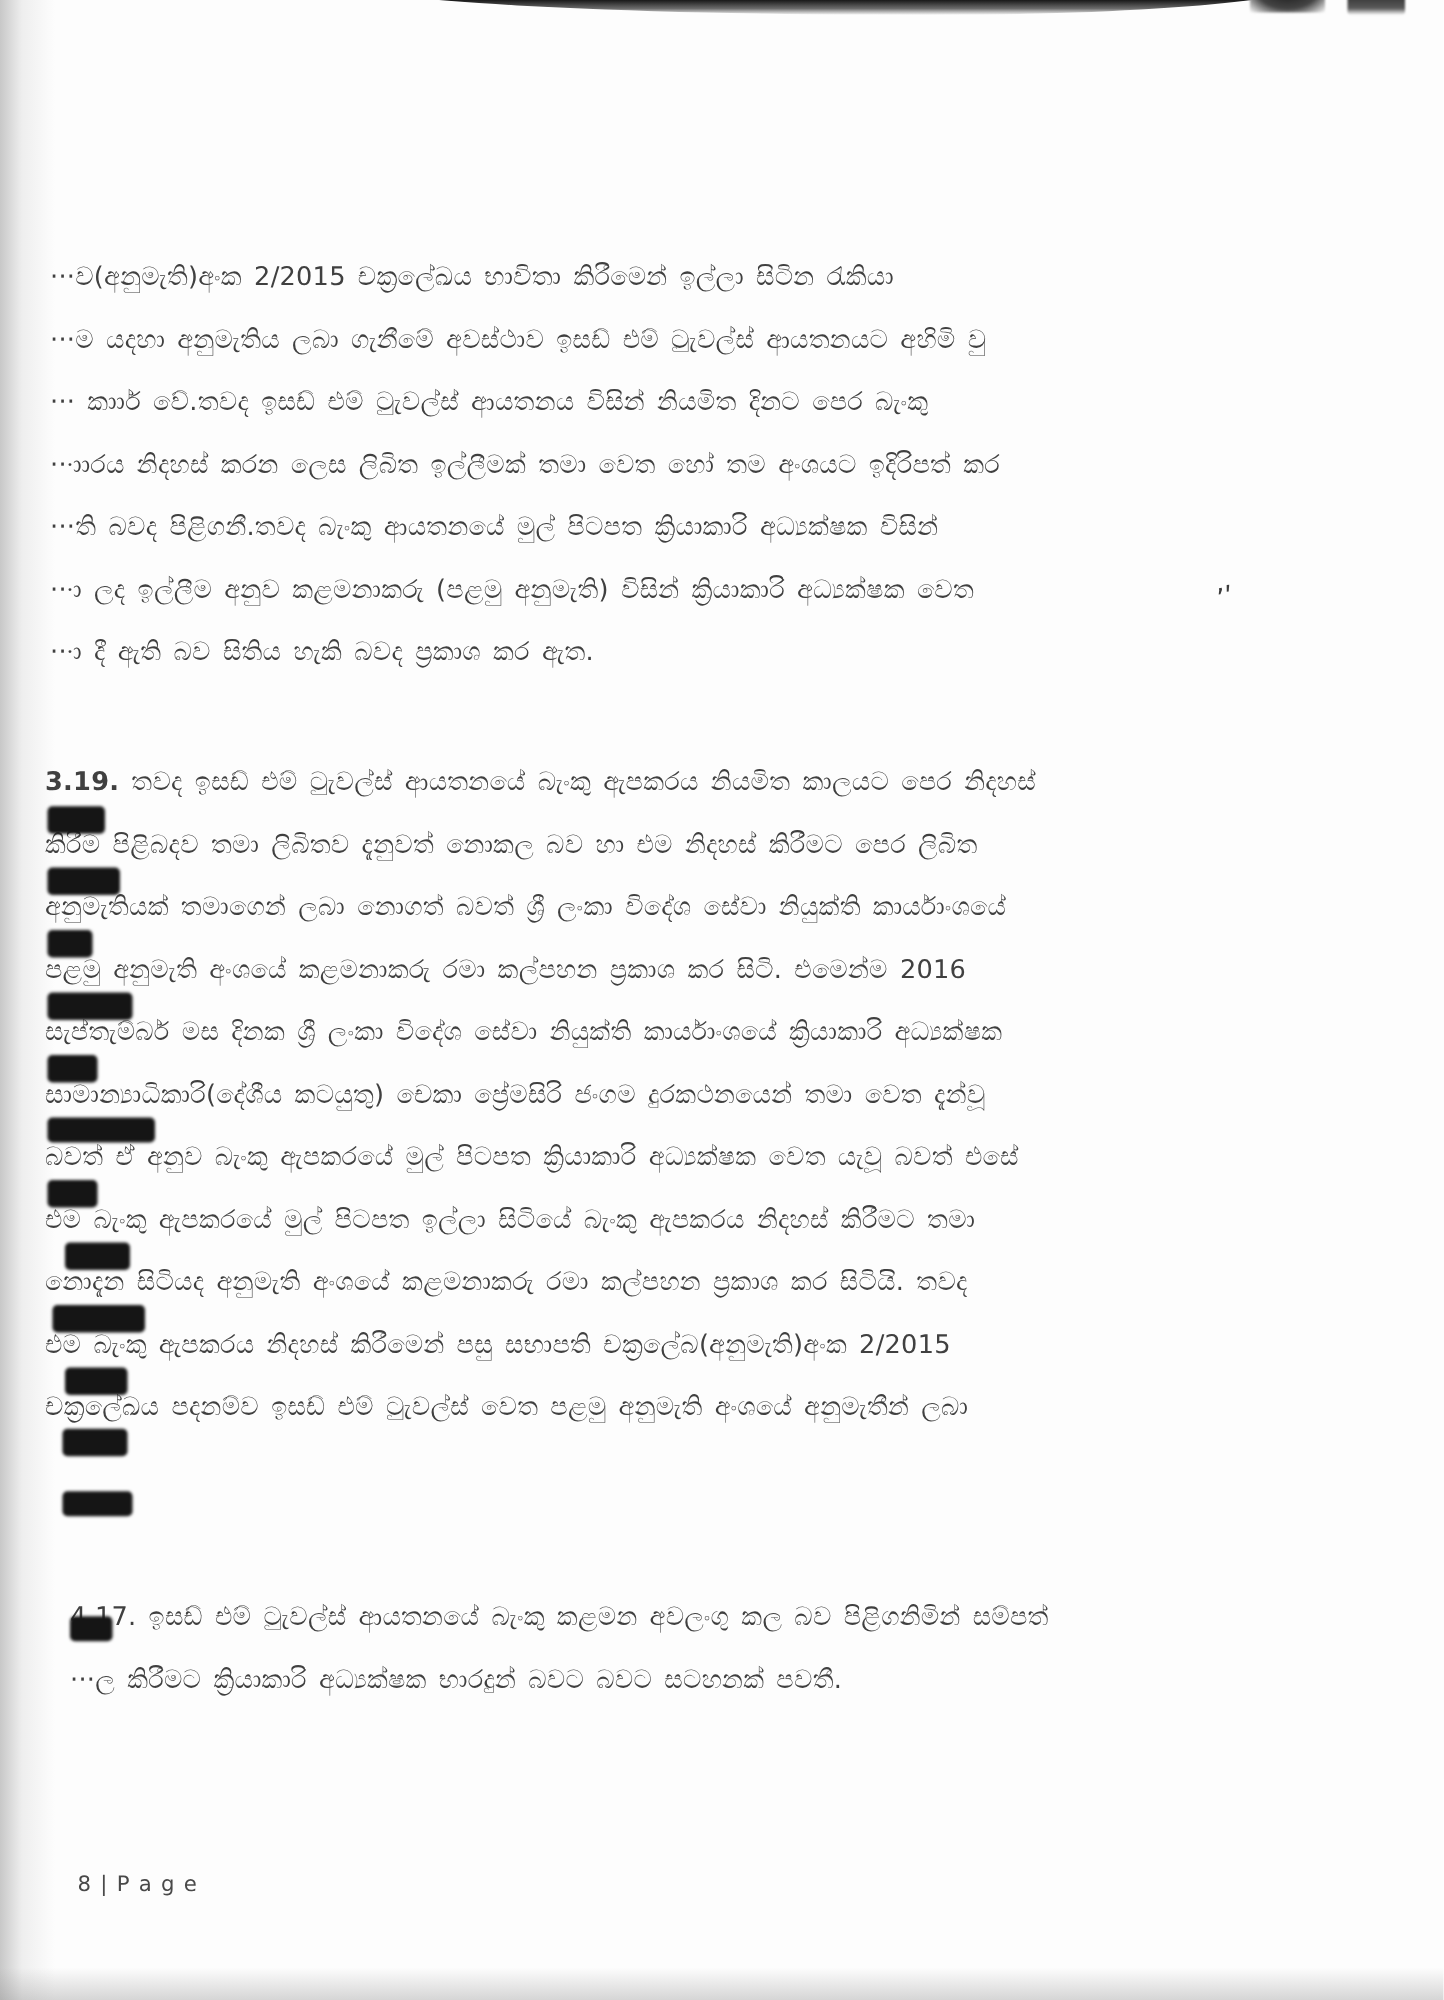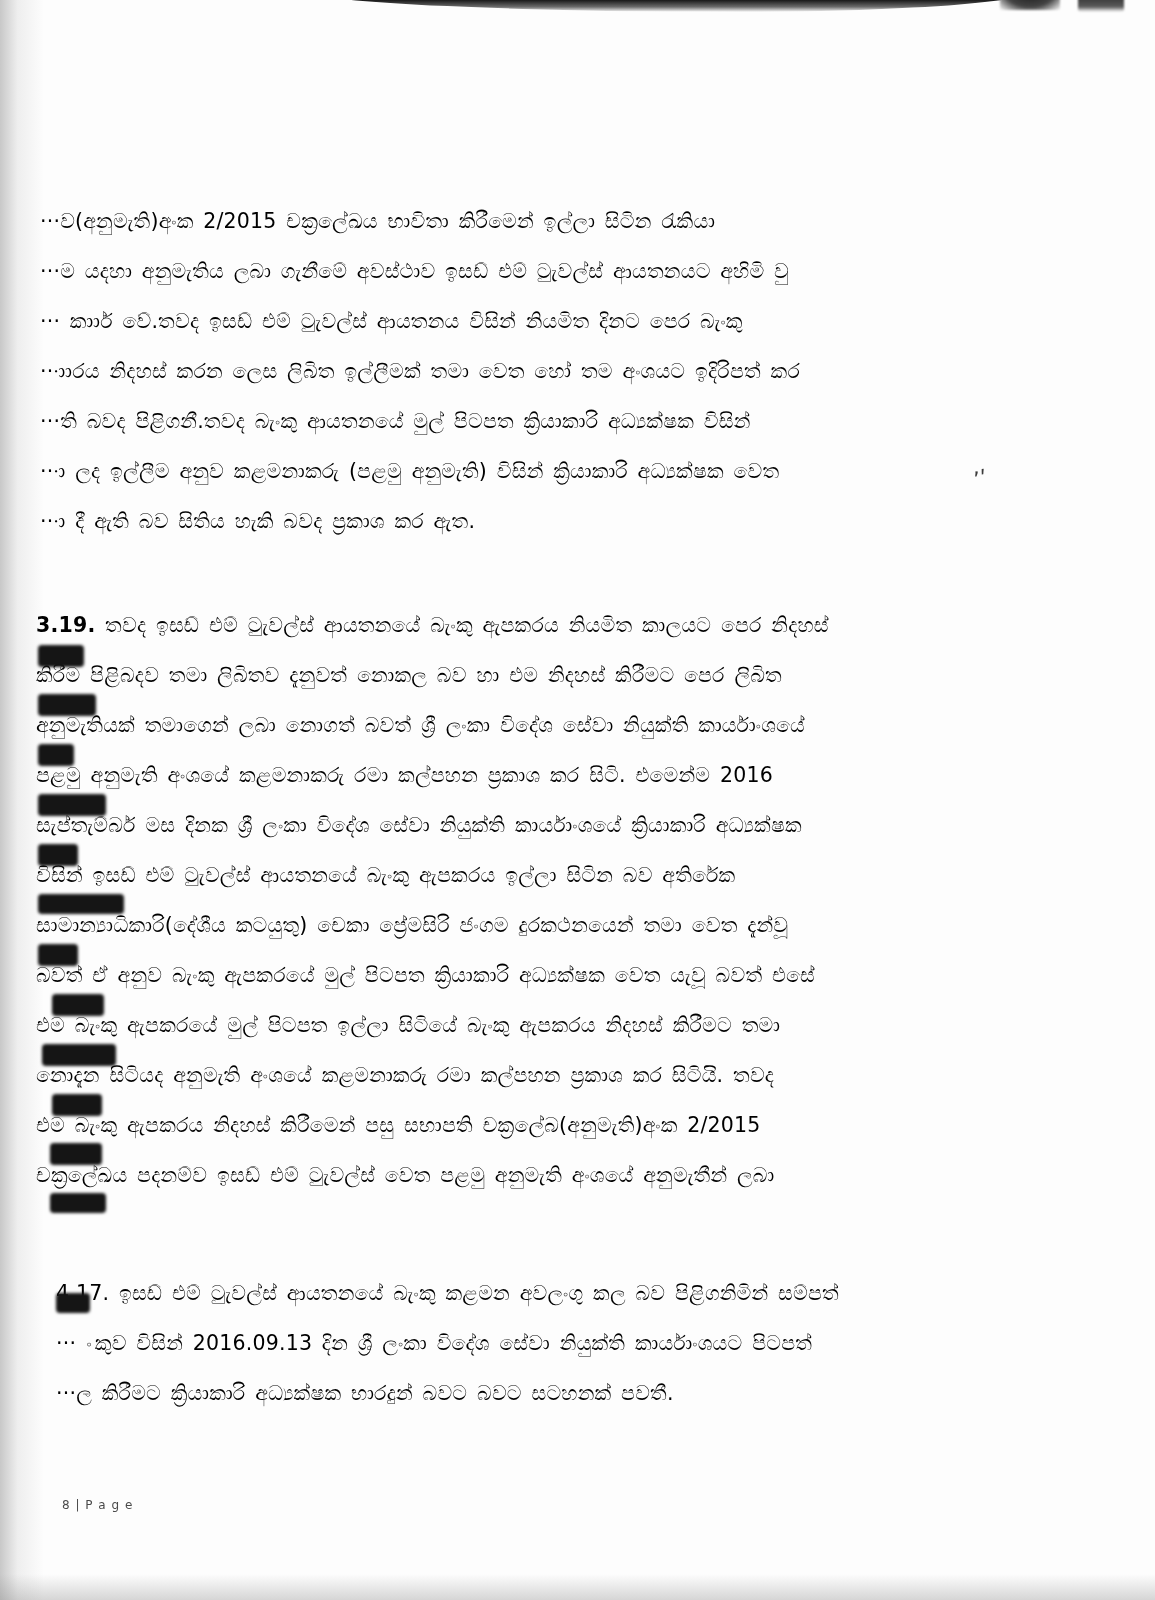"···ව(අනුමැති)අංක 2/2015 චක්‍රලේඛය භාවිතා" .para { color: #000000 -> #404040 }
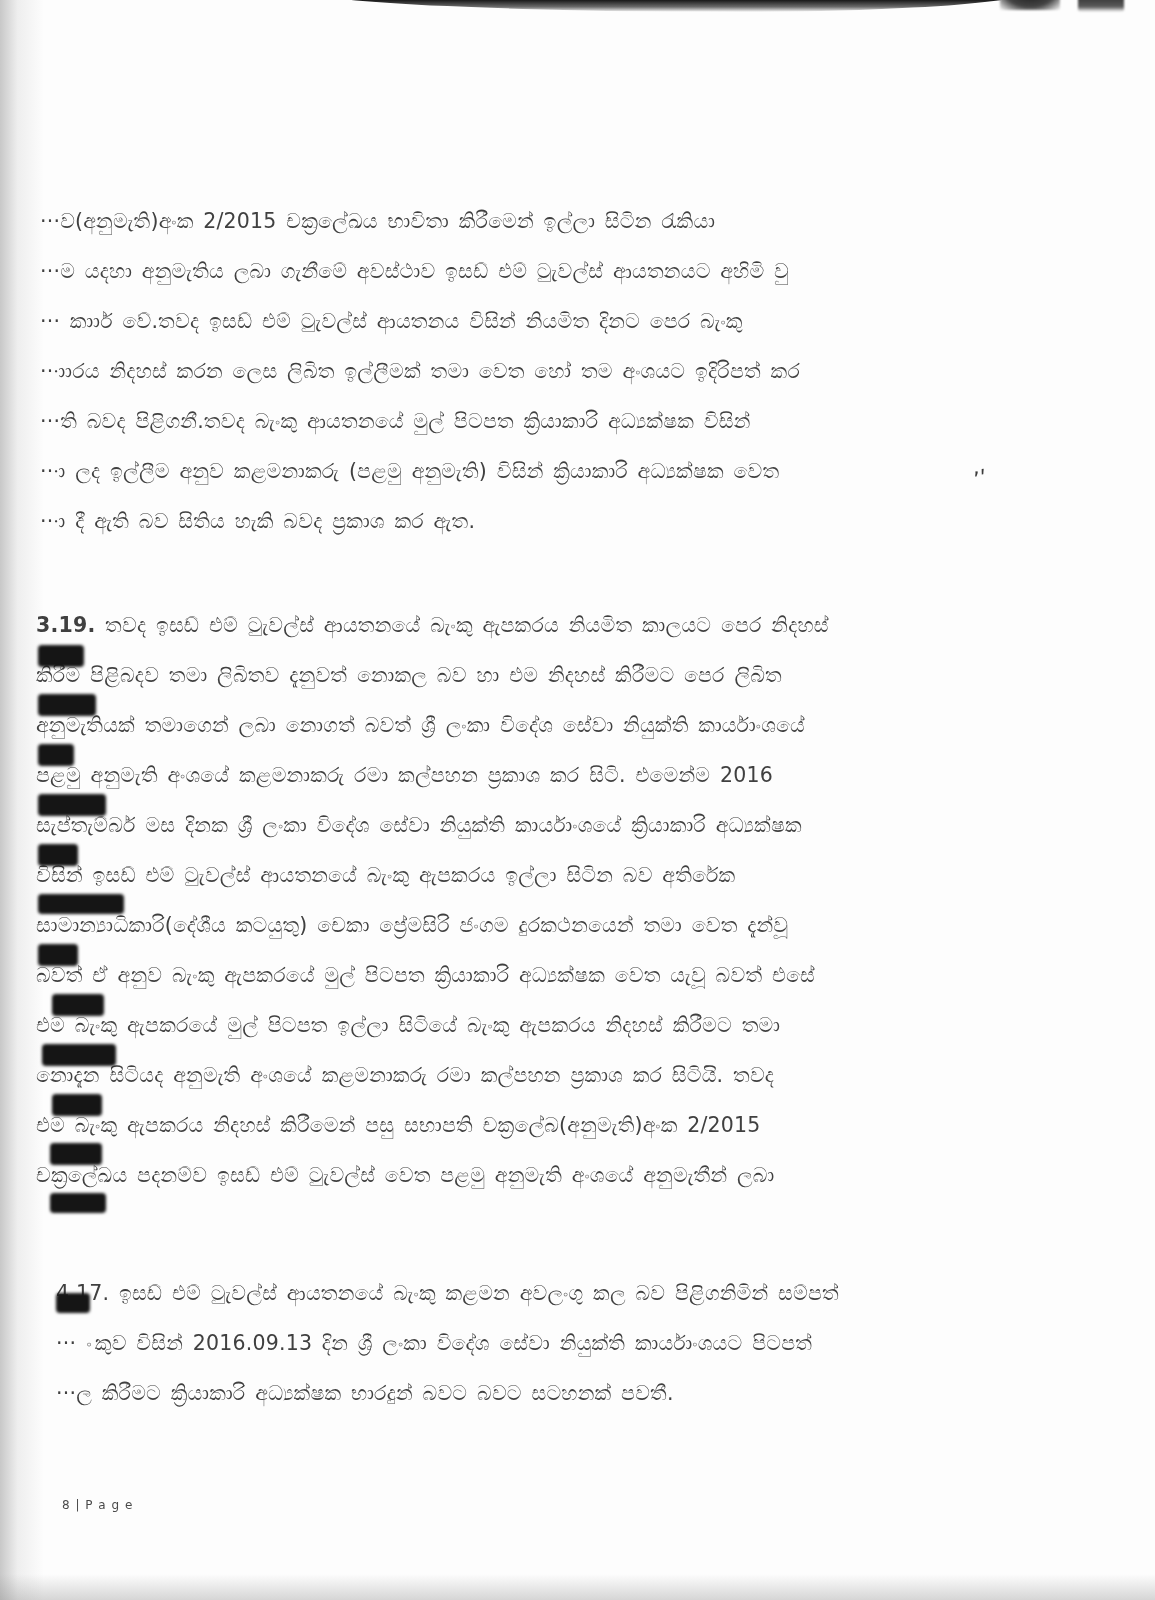"විසින් ඉසඩ් එම් ටුැවල්ස් ආයතනයේ" span.ln { html: <span>විසින් ඉසඩ් එම් ටුැවල්ස් ආයතනයේ බැංකු ඇපකරය ඉල්ලා සිටින බව අතිරේක</span> -> none }
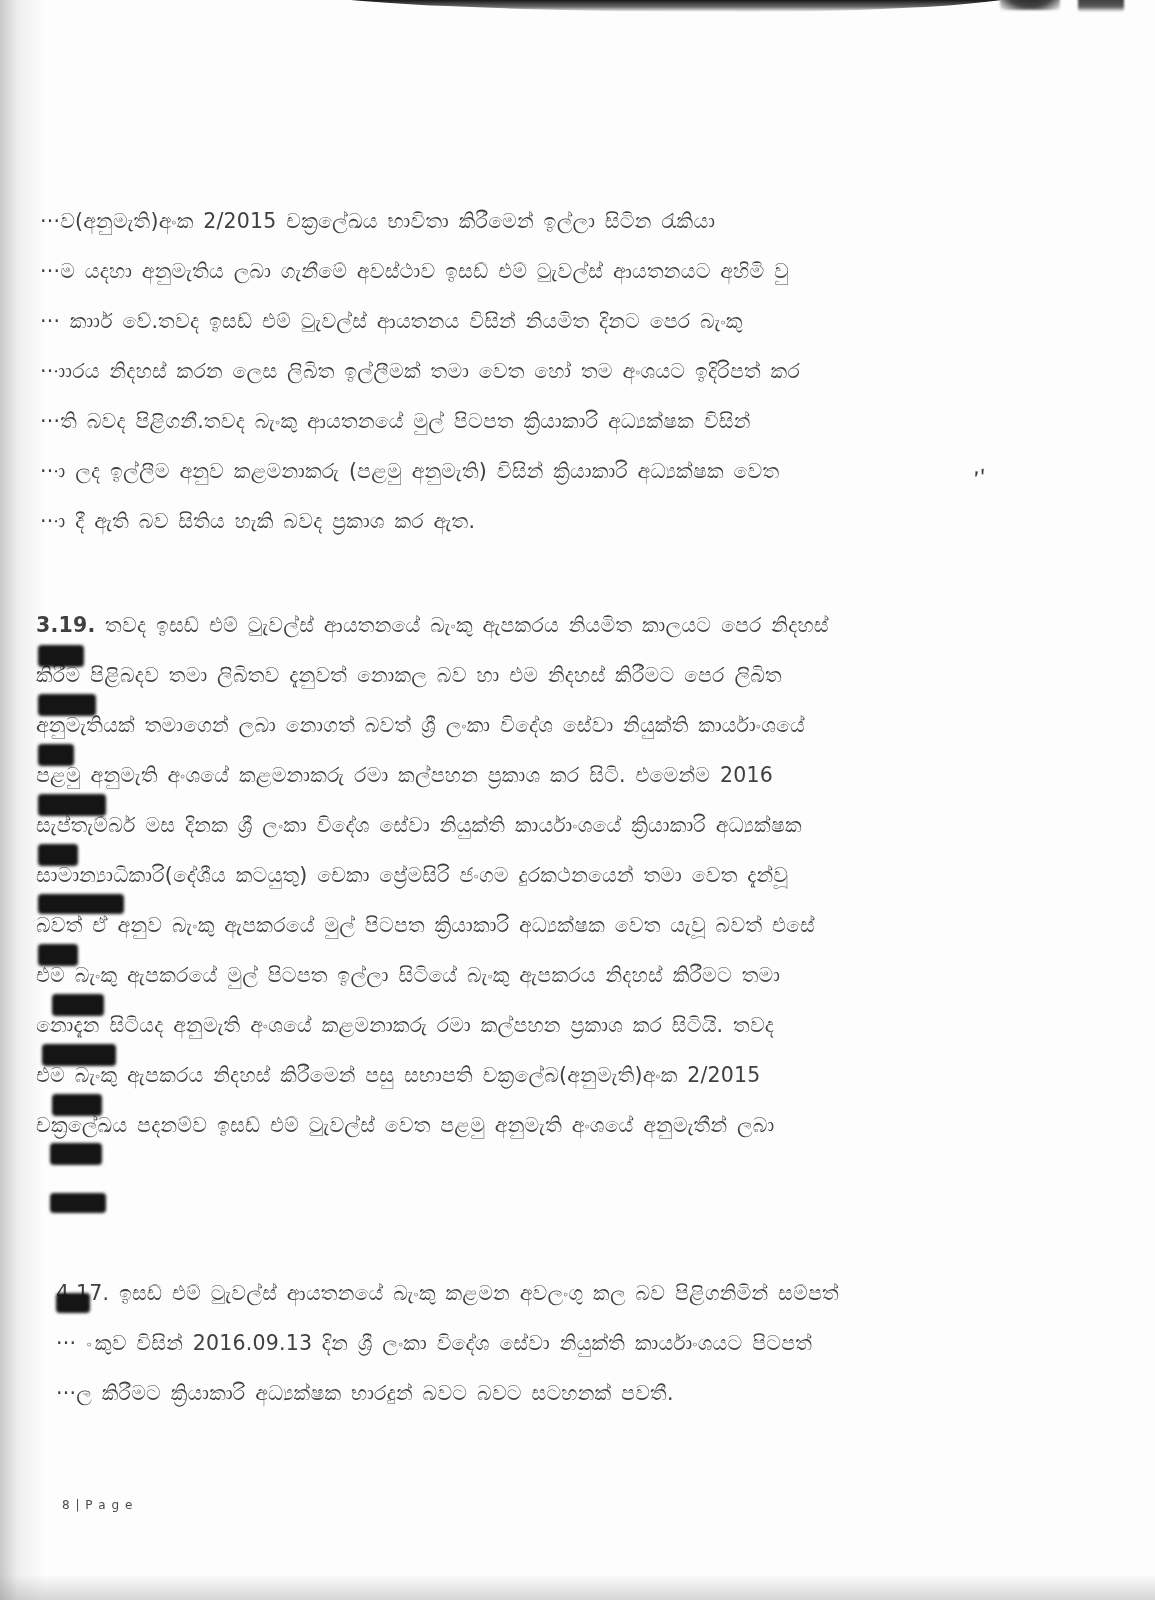"··· ංකුව විසින් 2016.09.13 දින" span.ln { html: <span>··· ංකුව විසින් 2016.09.13 දින ශ්‍රී ලංකා විදේශ සේවා නියුක්ති කාර්යාංශයට පිටපත්</span> -> none }
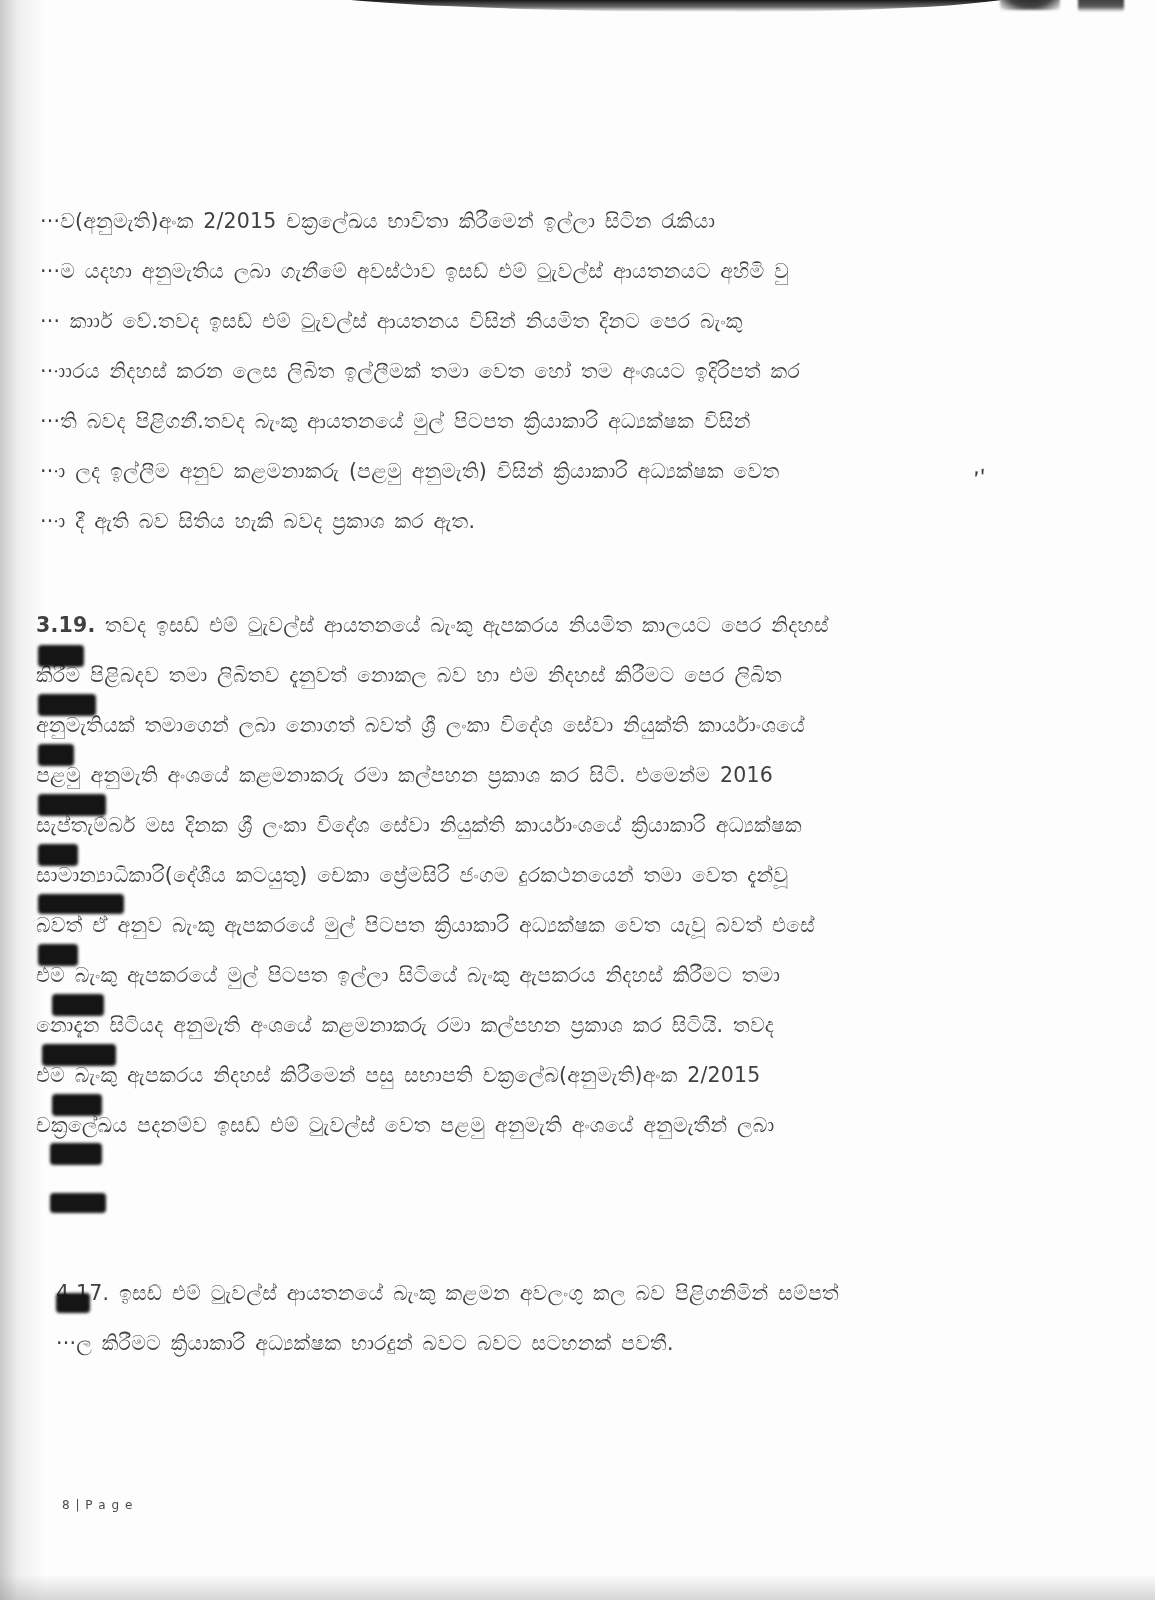"8 | P a g" .footer { font-size: 12px -> 17px }
